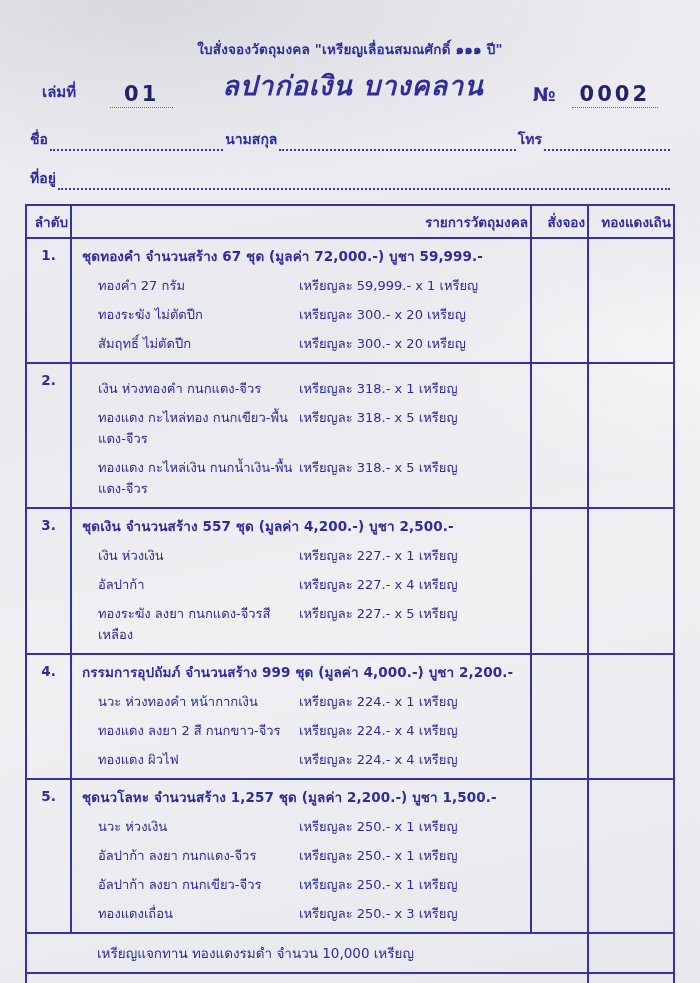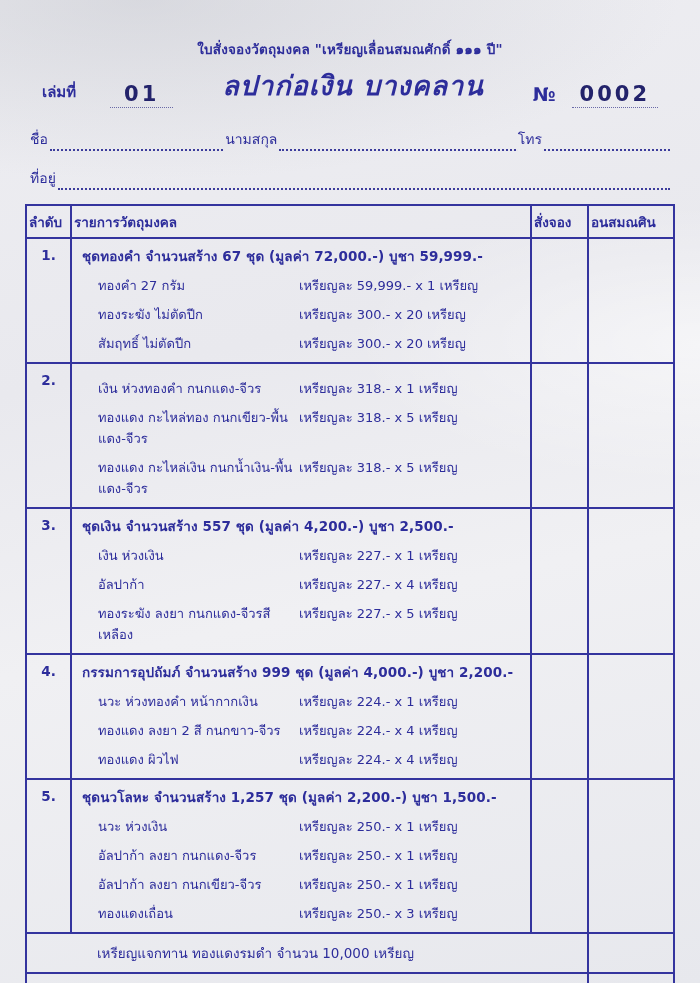"ชื่อ" .fill-row { font-weight: normal -> bold }
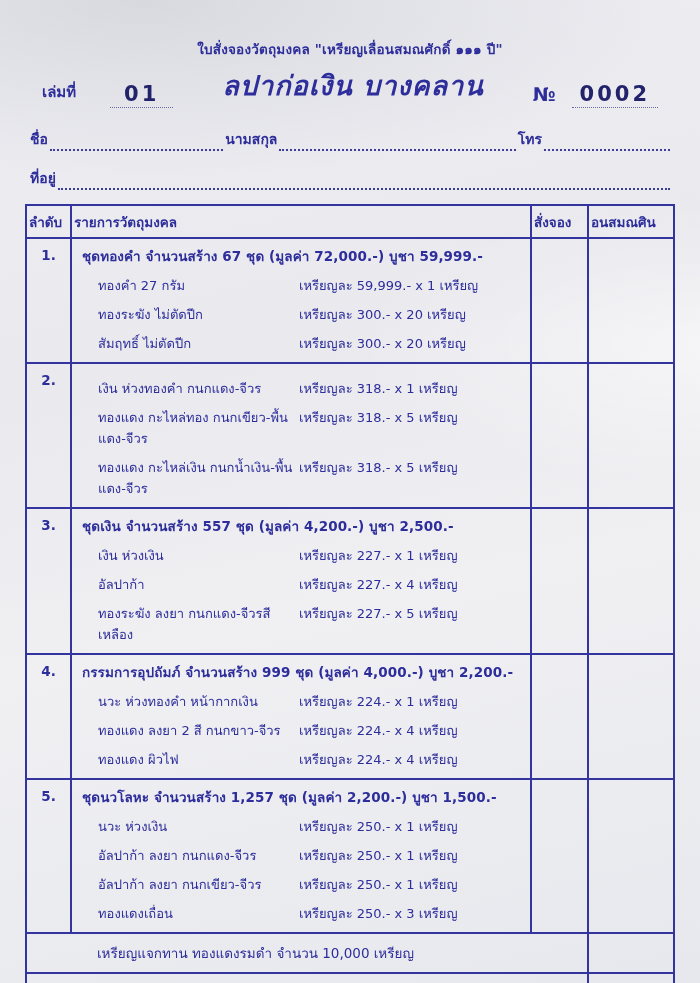"ลำดับ" .thead { text-align: left -> right }
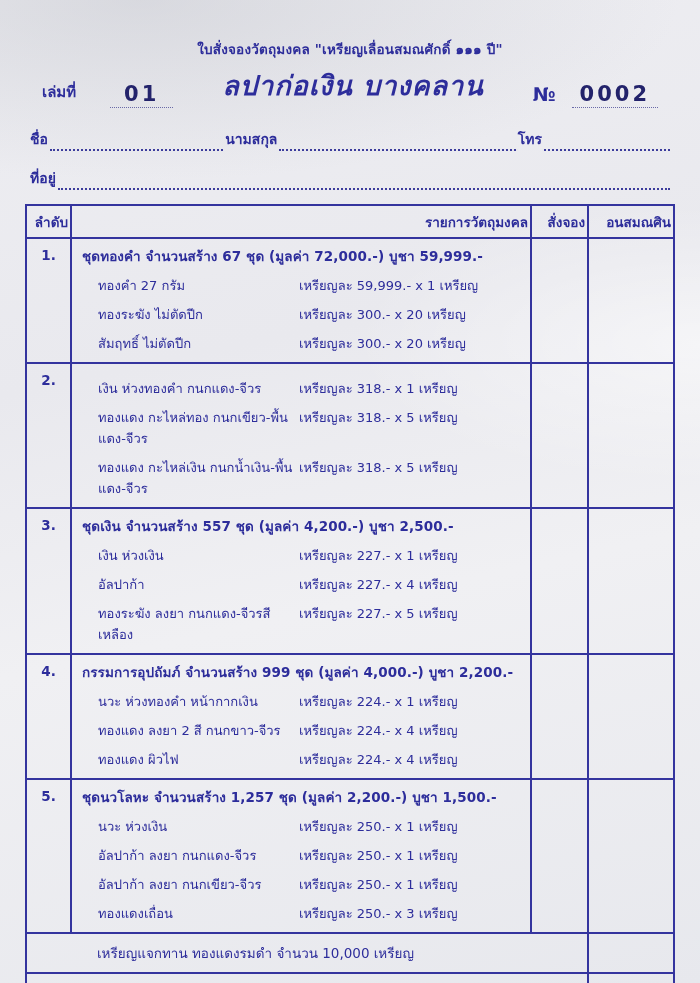"อนสมณศิน" div.td { text: อนสมณศิน -> ทองแดงเถิน }
